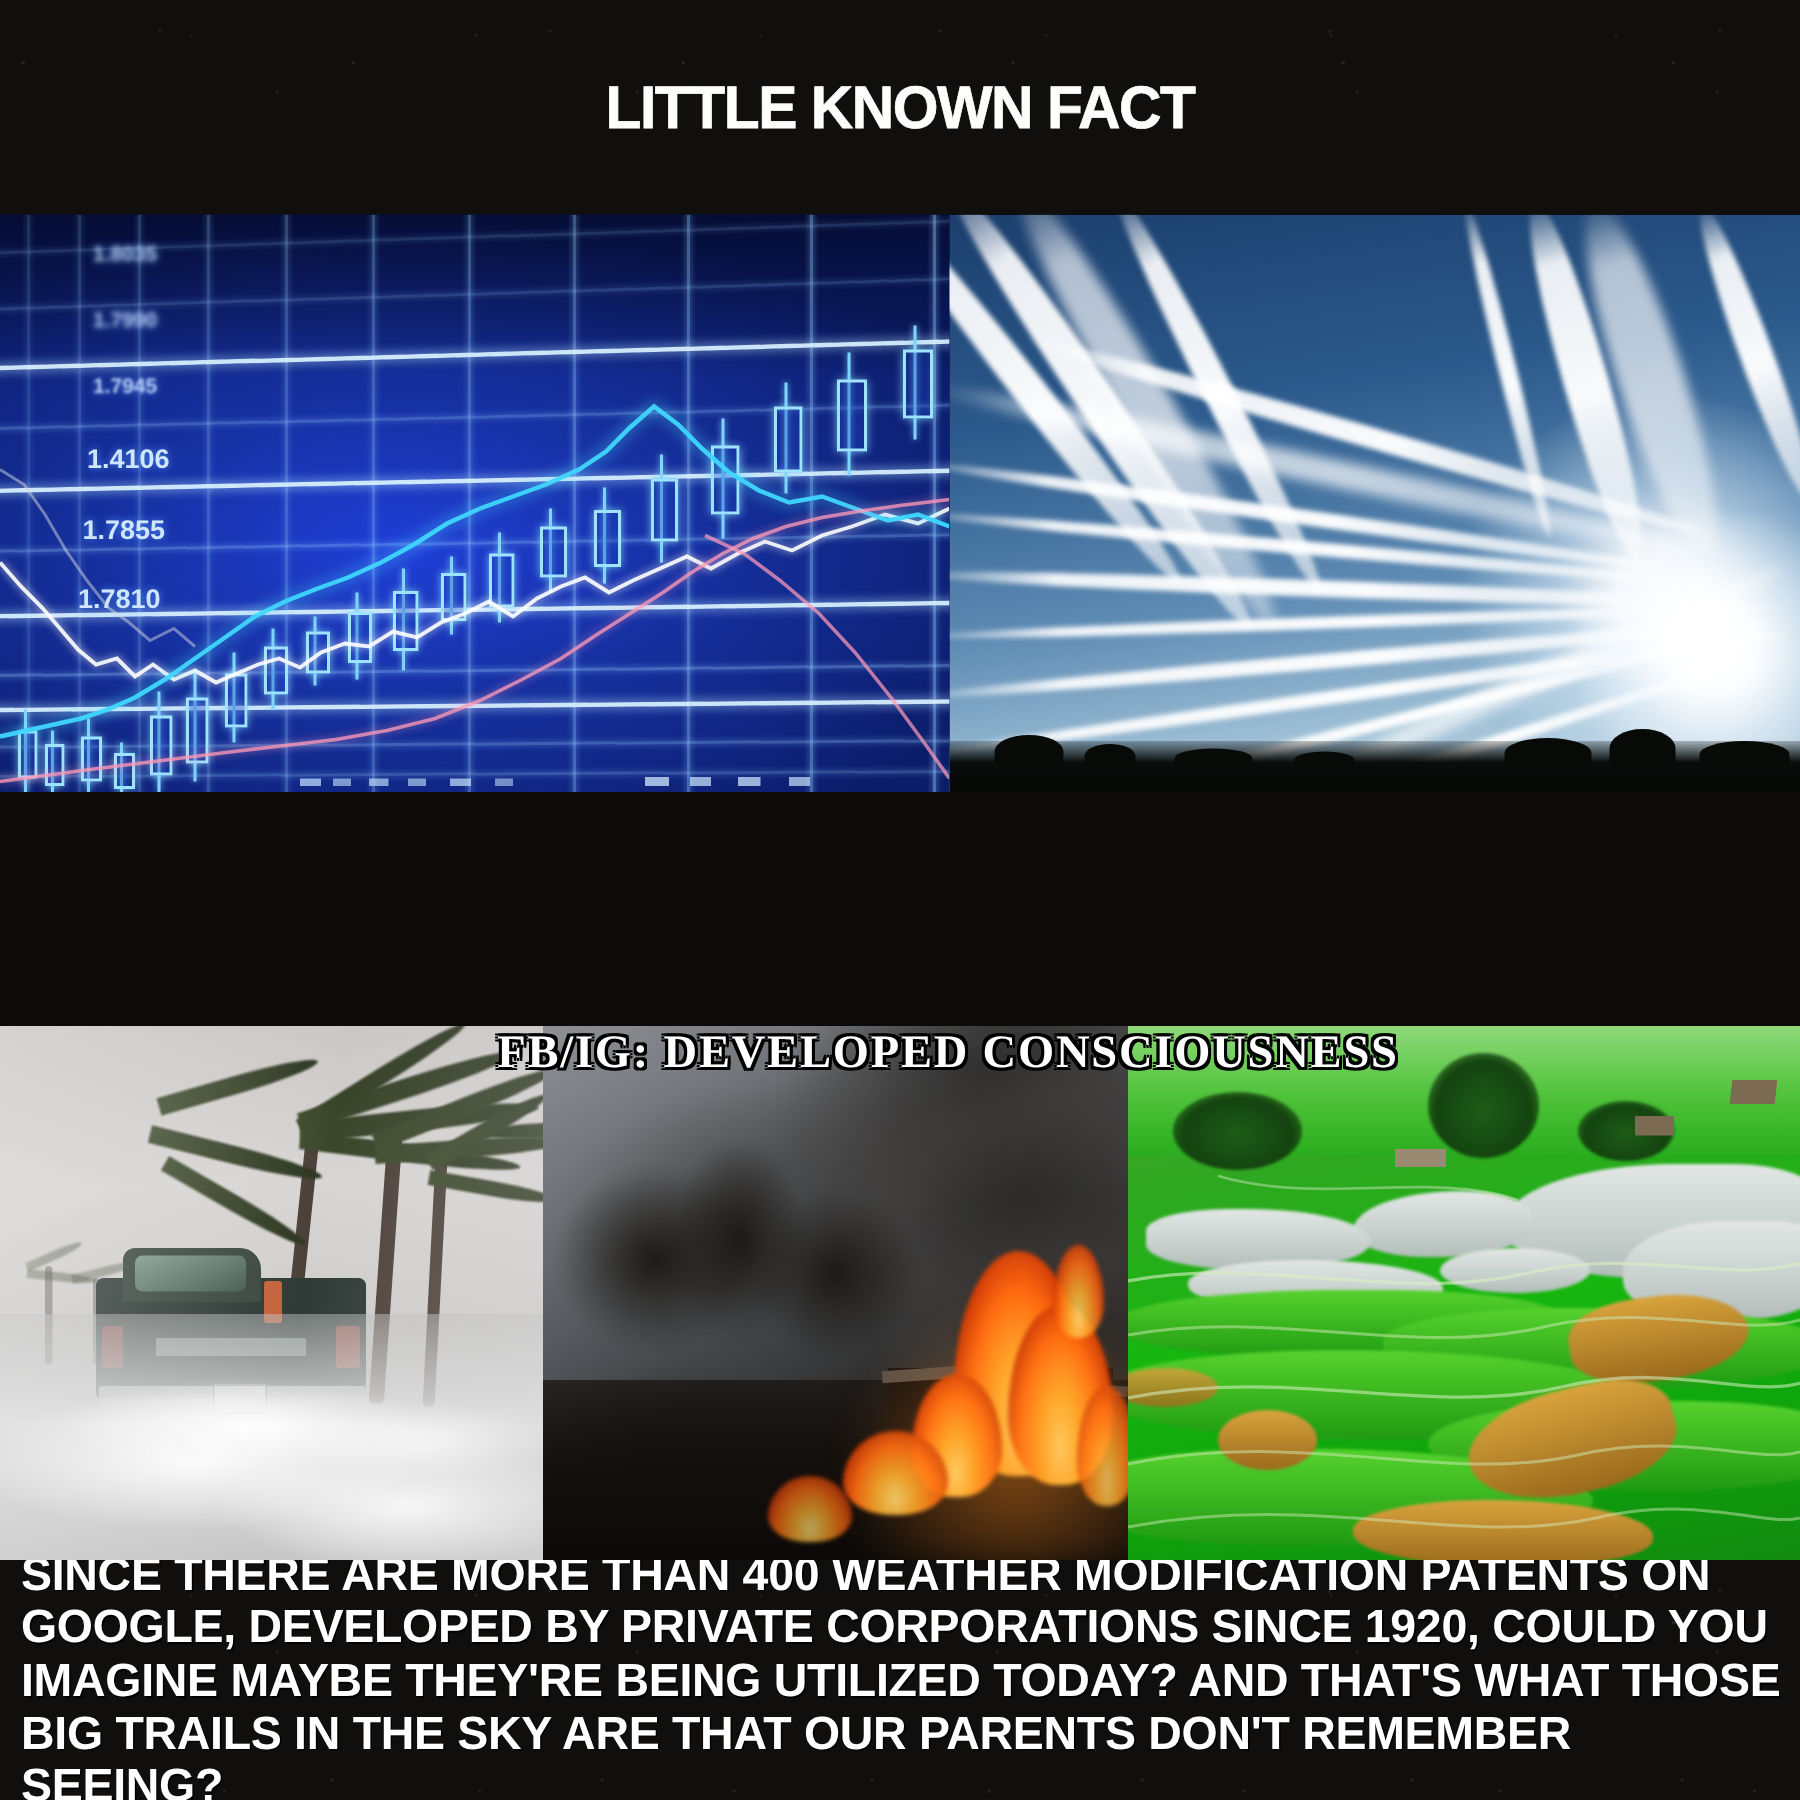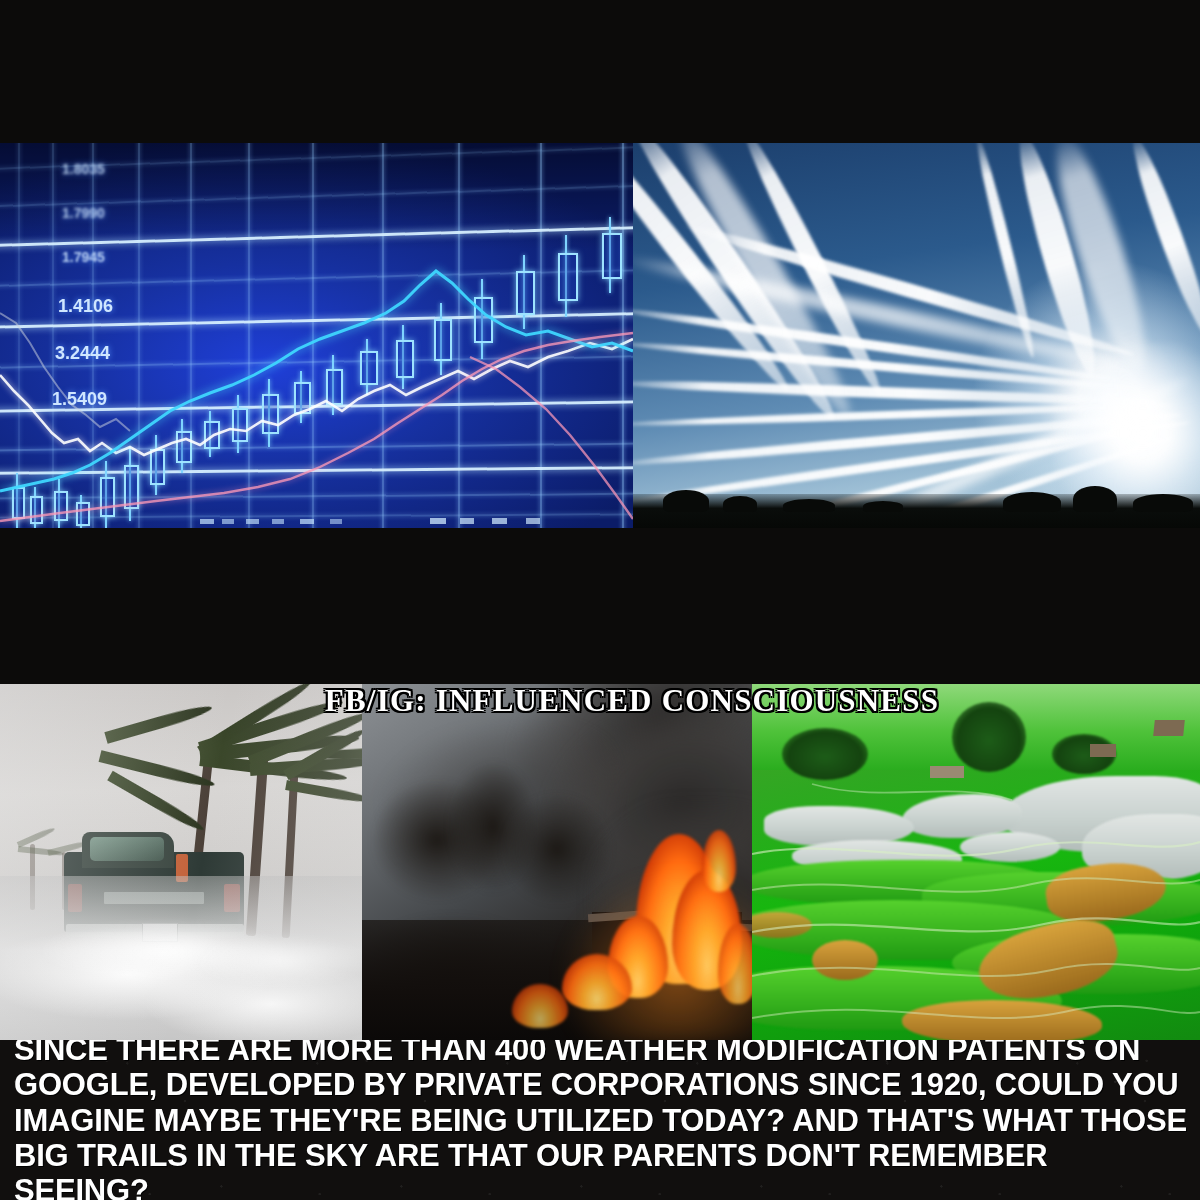"LITTLE KNOWN FACT" div.band { html: none -> <div> <div></div> <div>LITTLE KNOWN FACT</div> </div> }
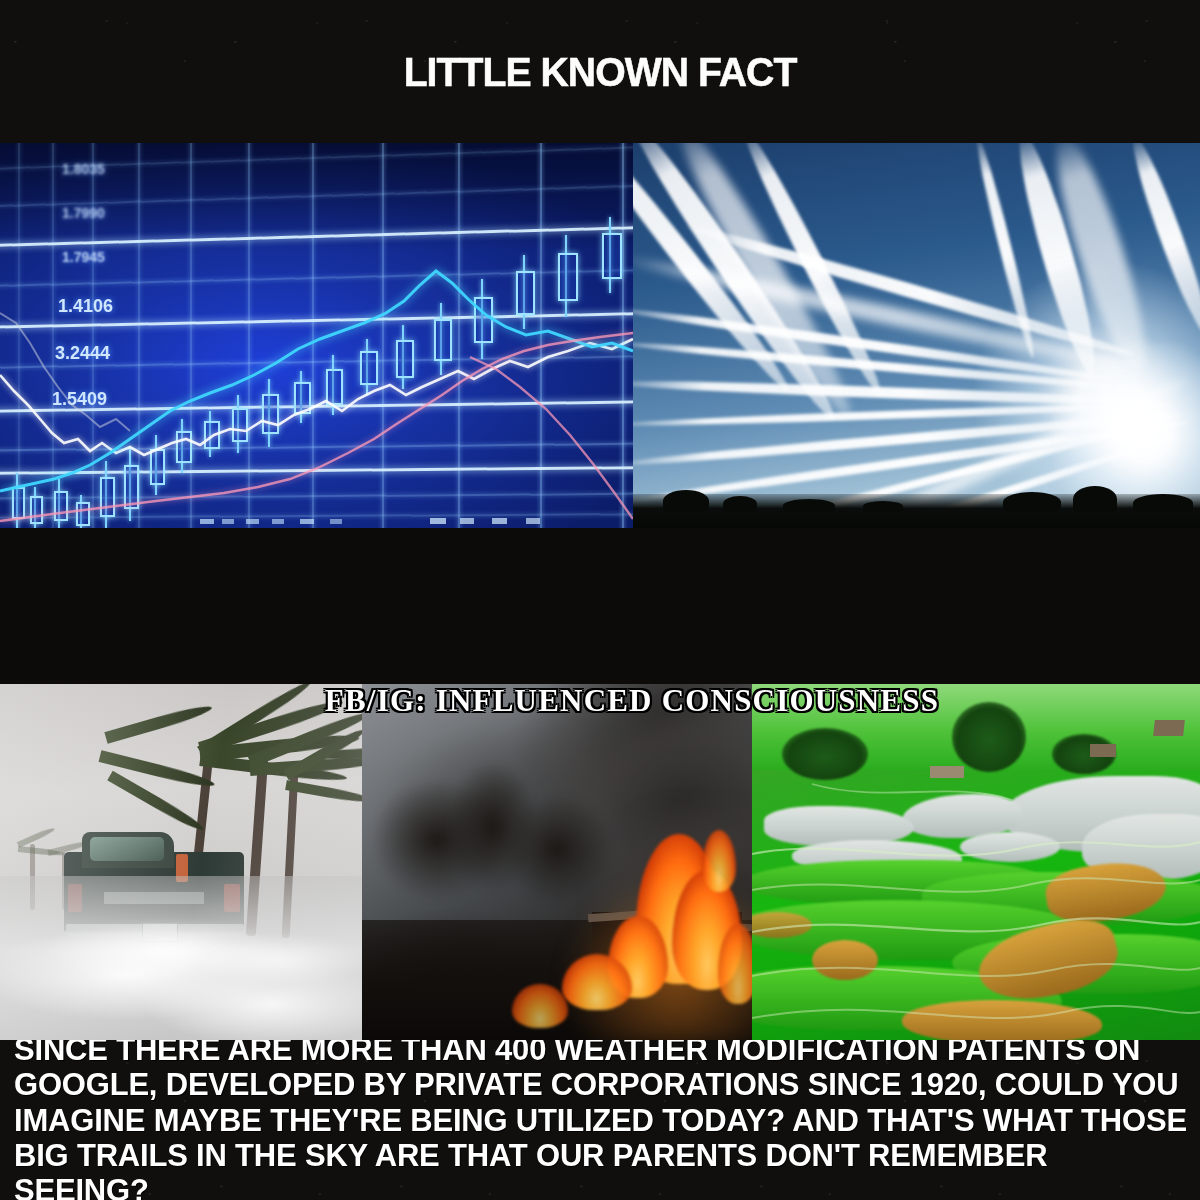"3.2444" div.axis-label { text: 3.2444 -> 1.7855 }
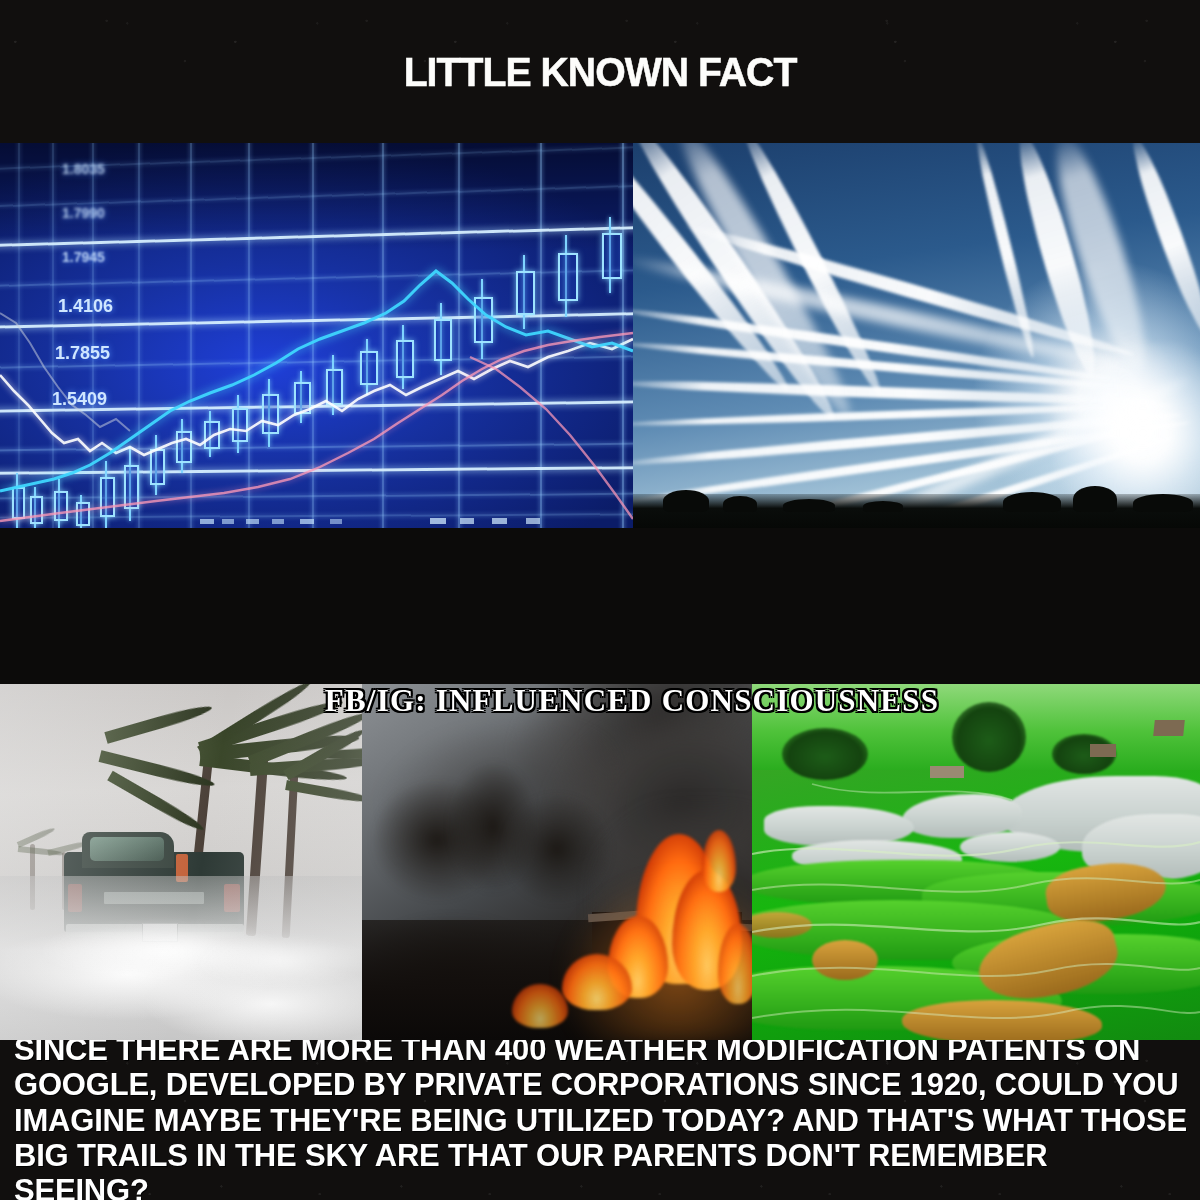"1.5409" div.axis-label { text: 1.5409 -> 1.7810 }
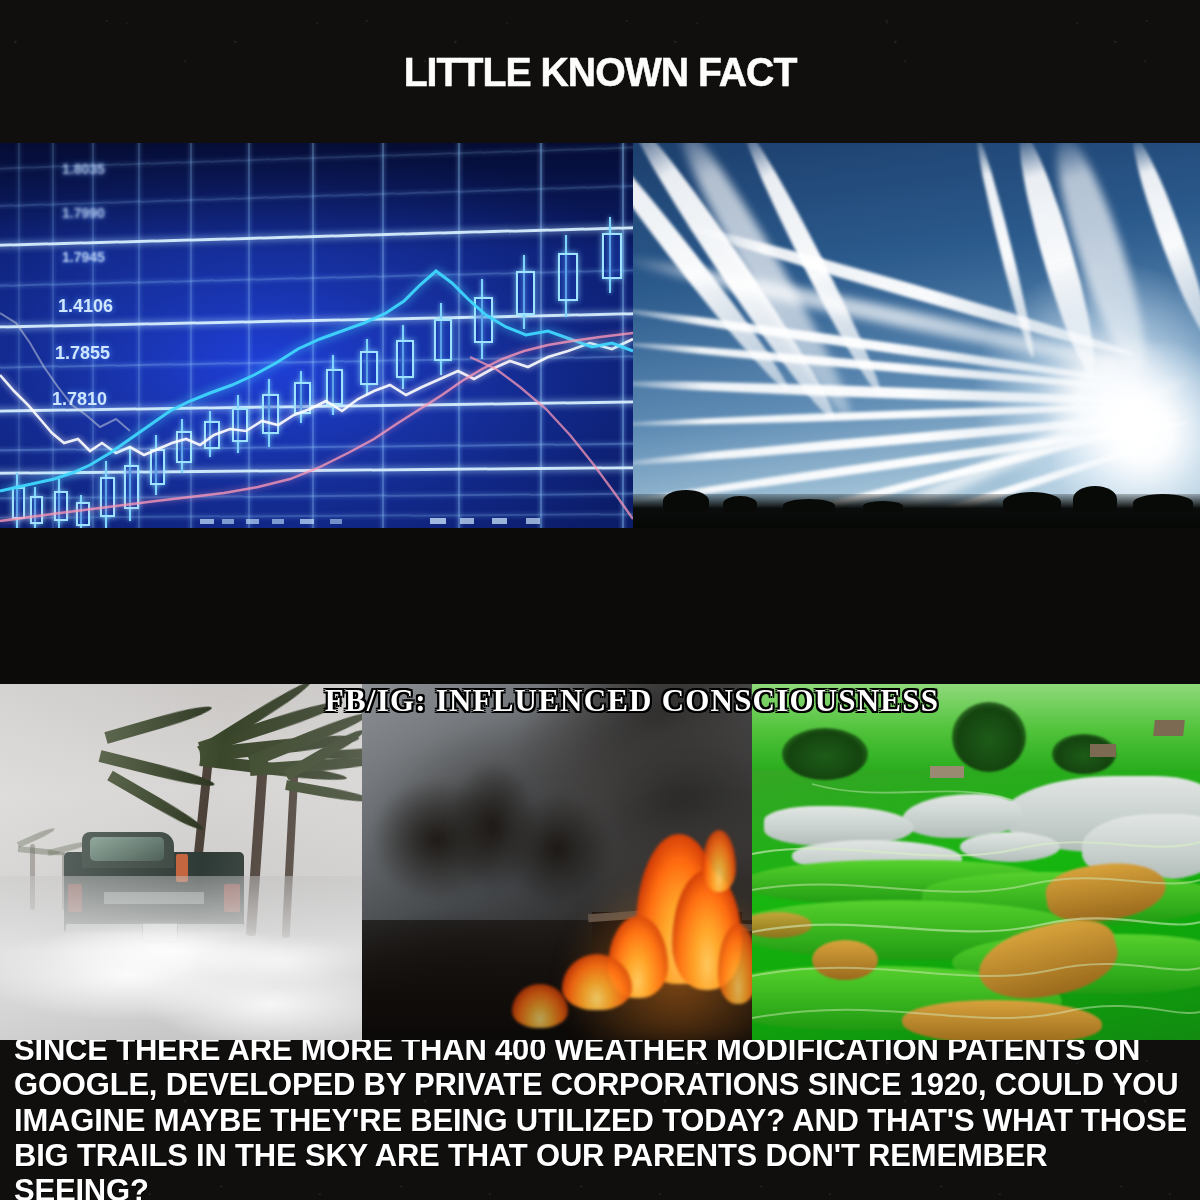"FB/IG: INFLUENCED CONSCIOUSNESS" span.wm-text { text: INFLUENCED -> DEVELOPED }
